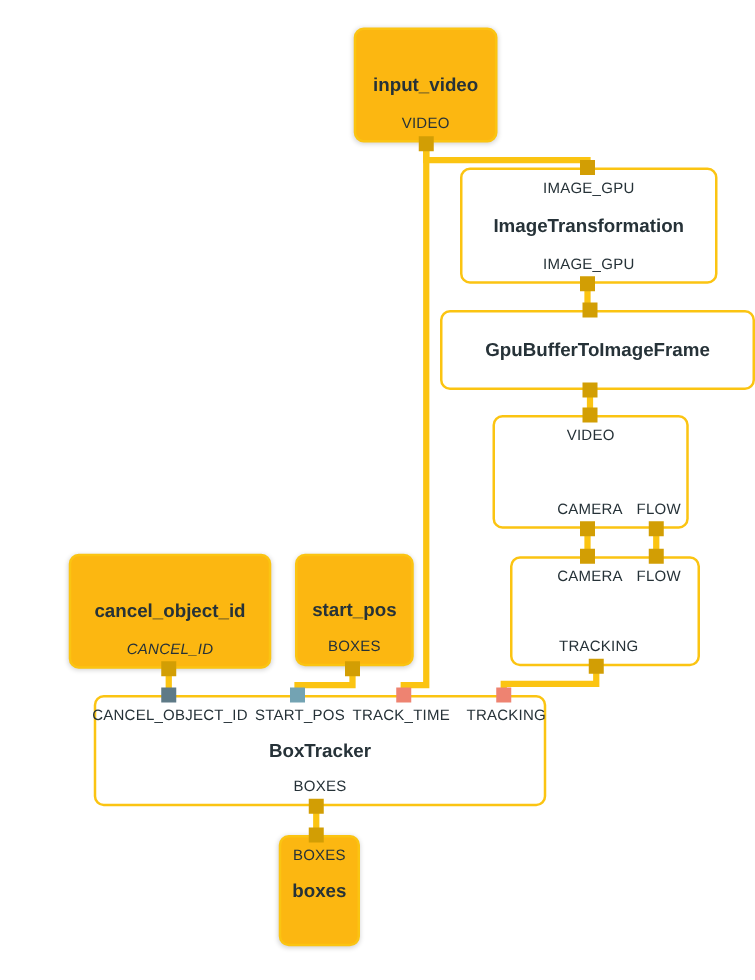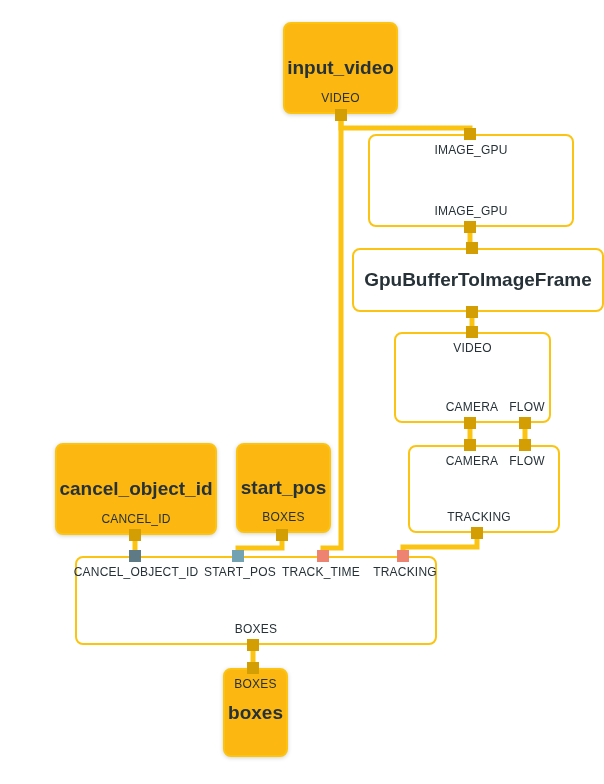"input_video" .title { font-size: 19px -> 15px }
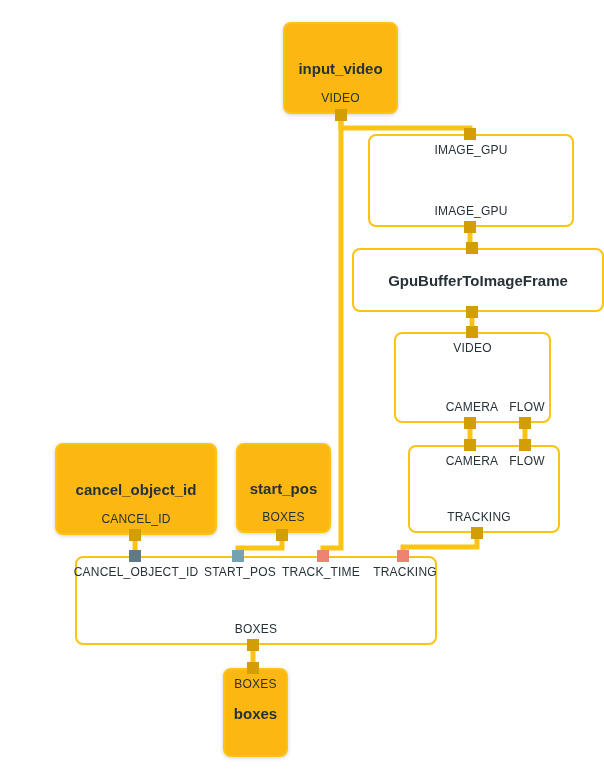"ImageTransformation" div.title { html: none -> <div>ImageTransformation</div> }
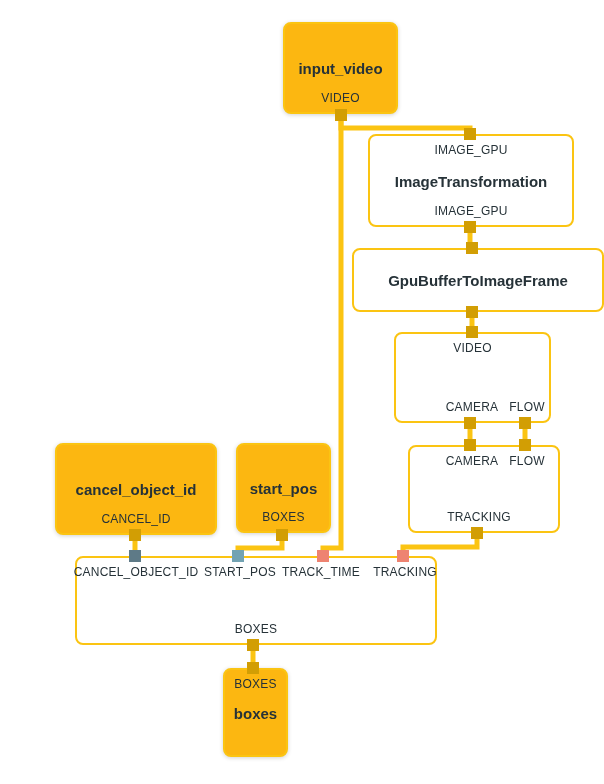"CANCEL_ID" div.plabel { font-style: none -> italic }
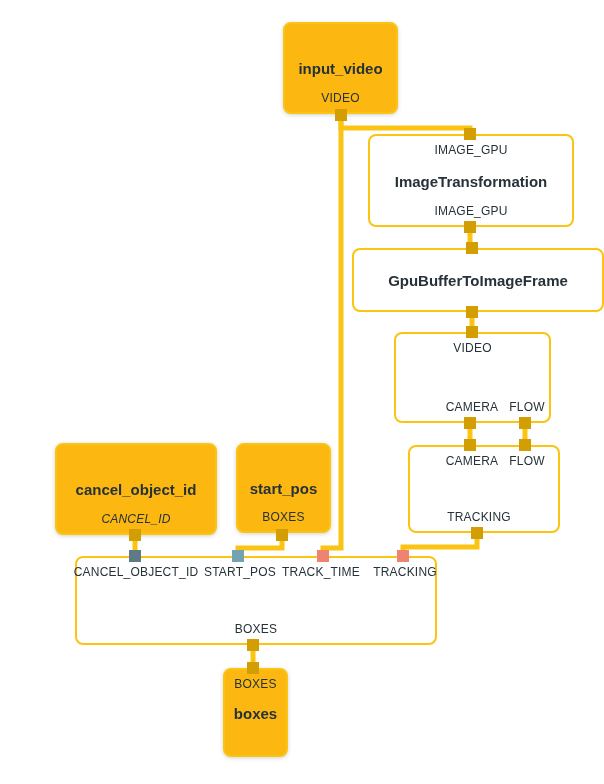"BoxTracker" div.title { html: none -> <div>BoxTracker</div> }
